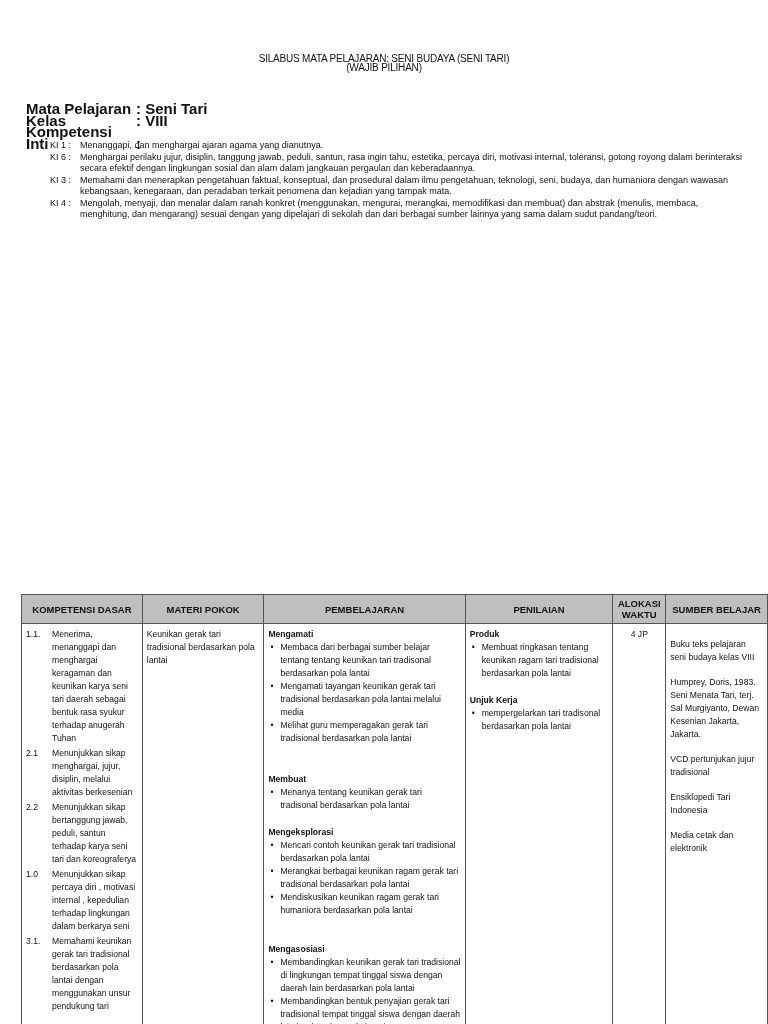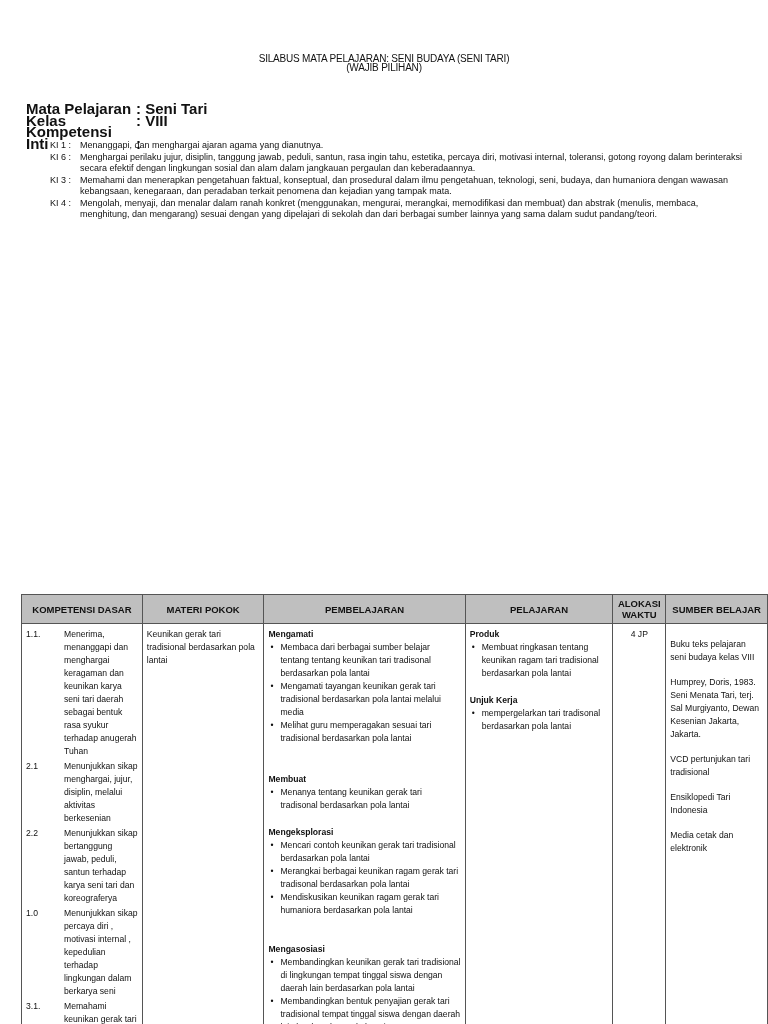"PELAJARAN" th { text: PELAJARAN -> PENILAIAN }
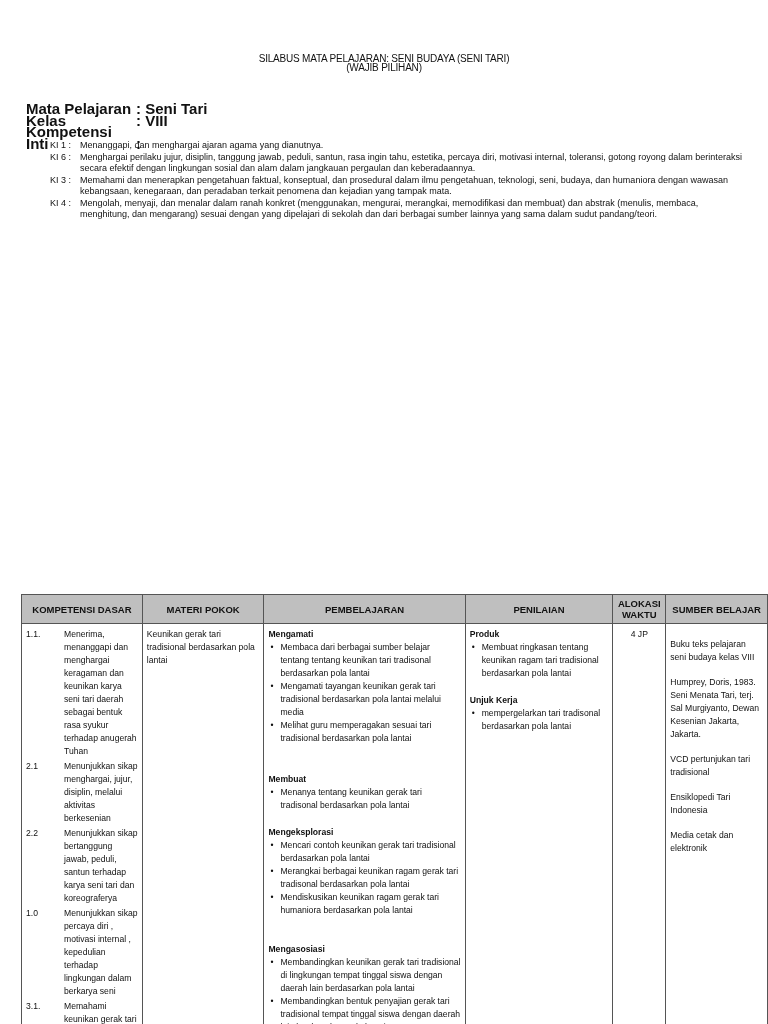"1.1." .kd-item { gap: 12px -> none }
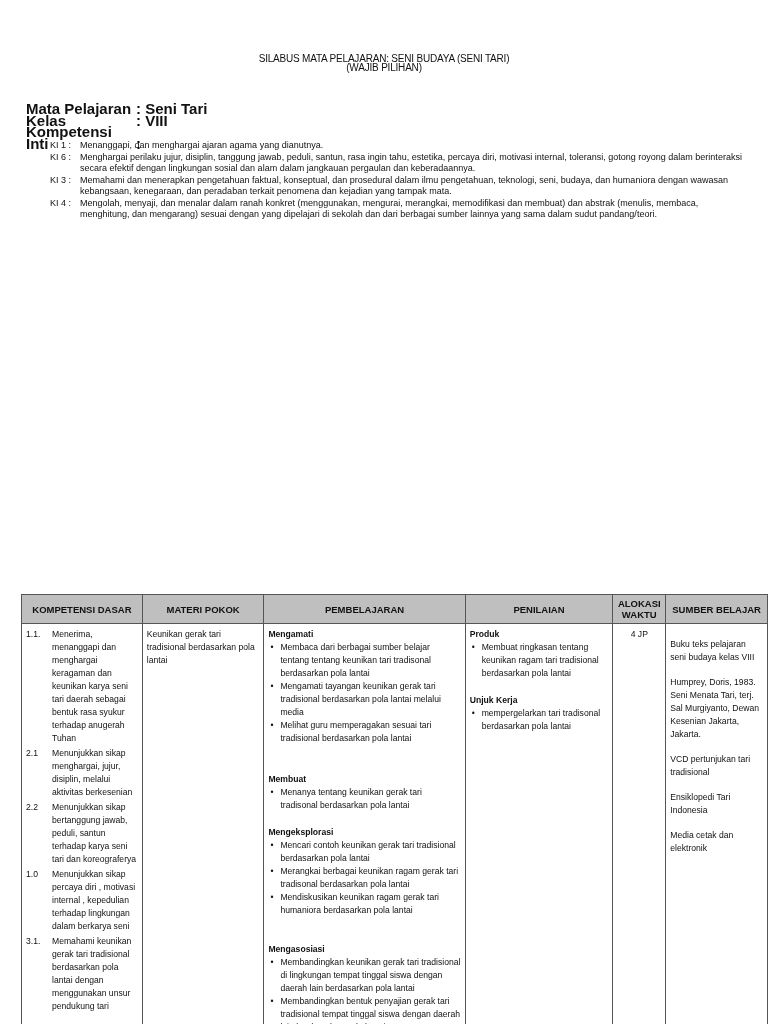"Melihat guru memperagakan sesuai tari" li { text: sesuai -> gerak }
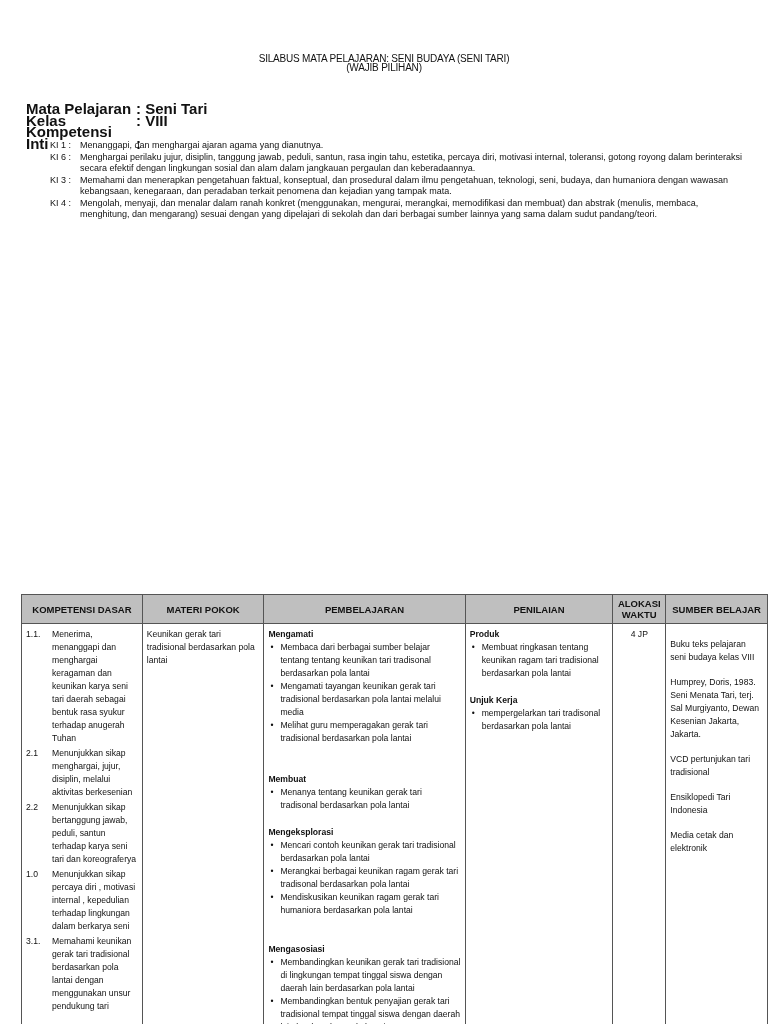"VCD pertunjukan tari tradisional" p { text: tari -> jujur }
